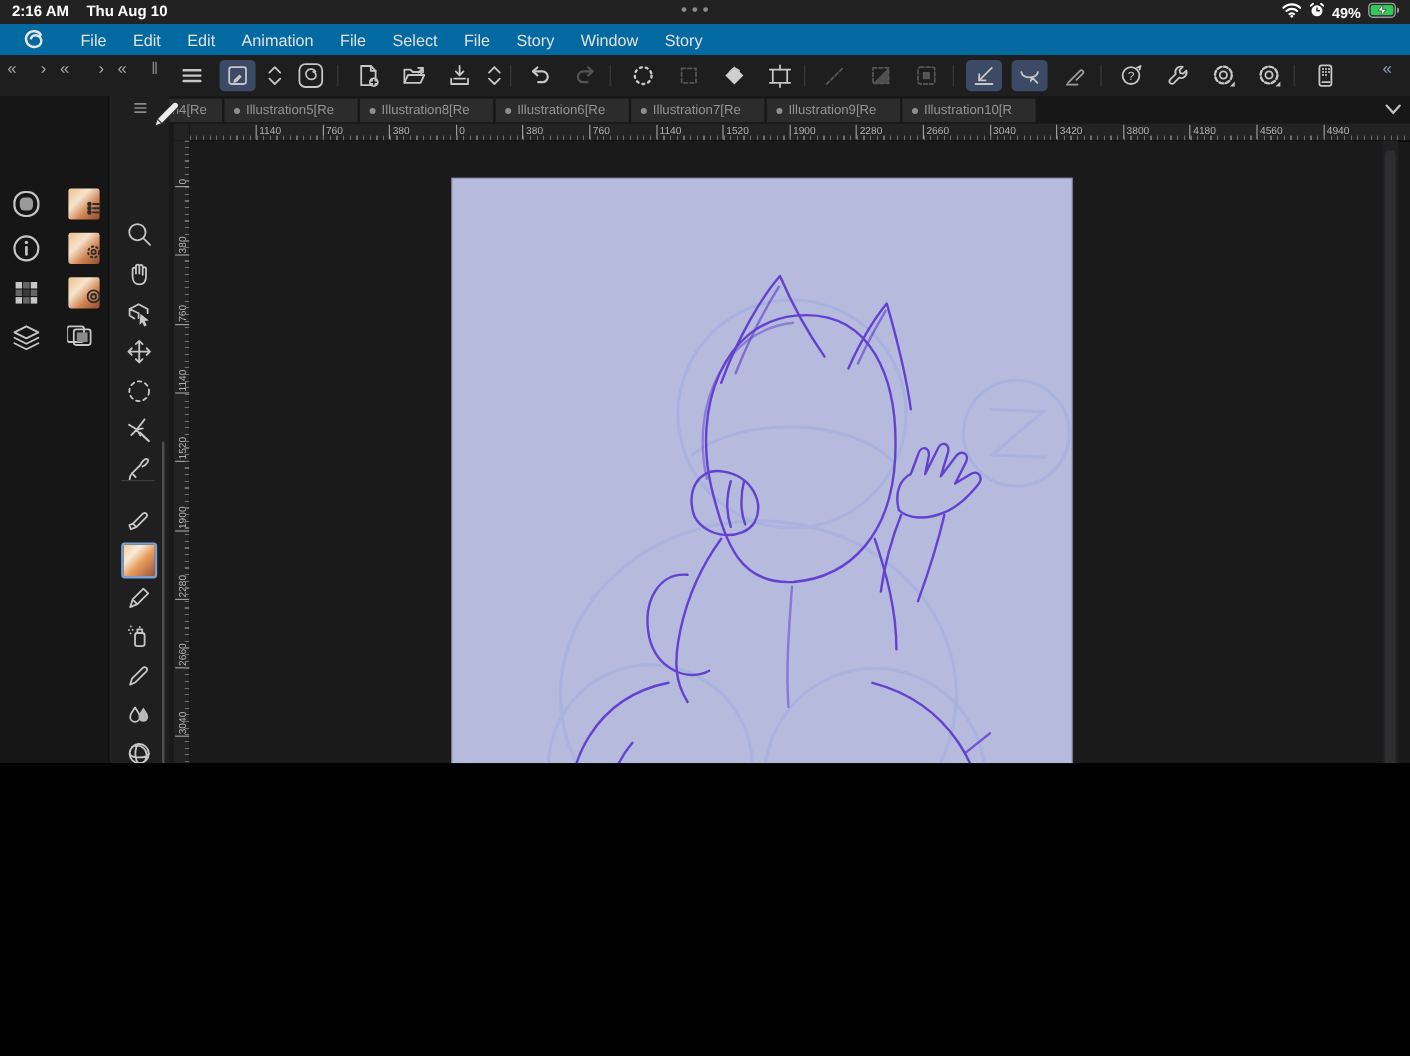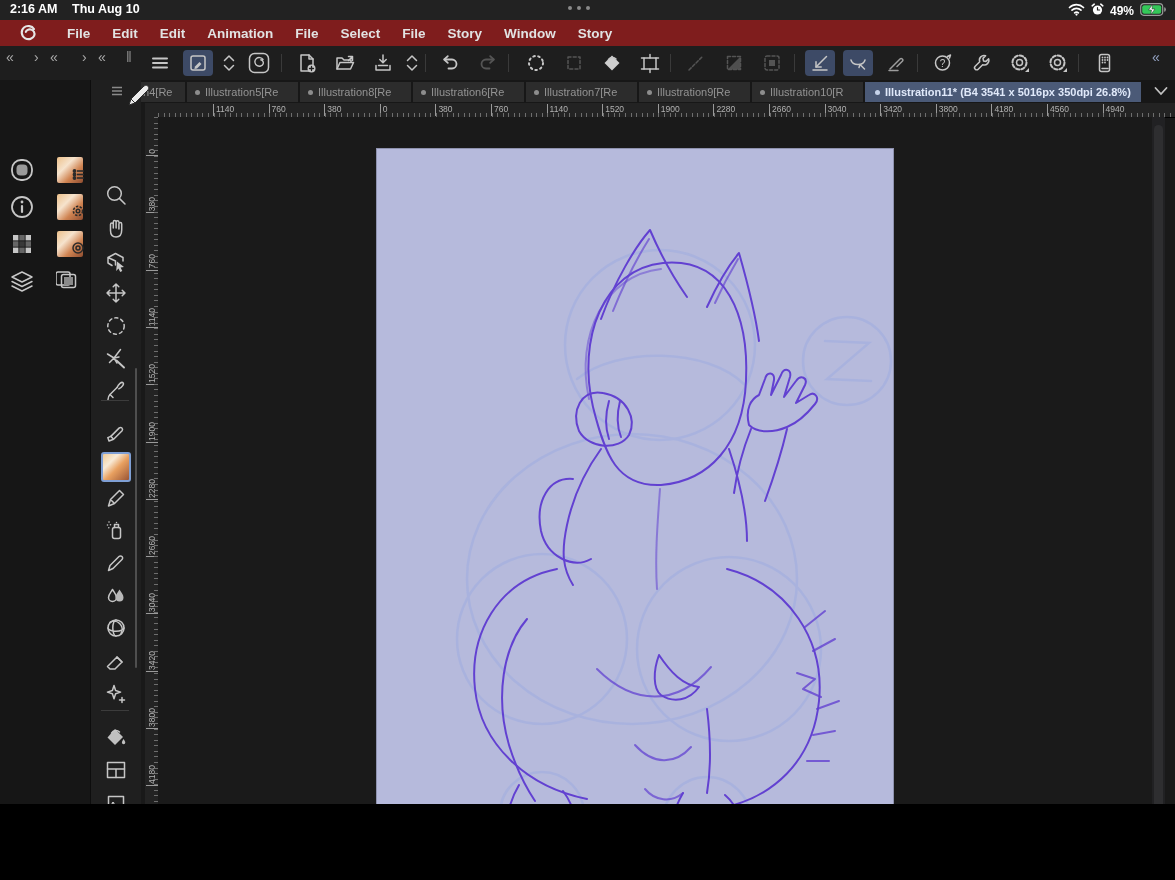"2:16 AM" #app { height: 804px -> 636px }
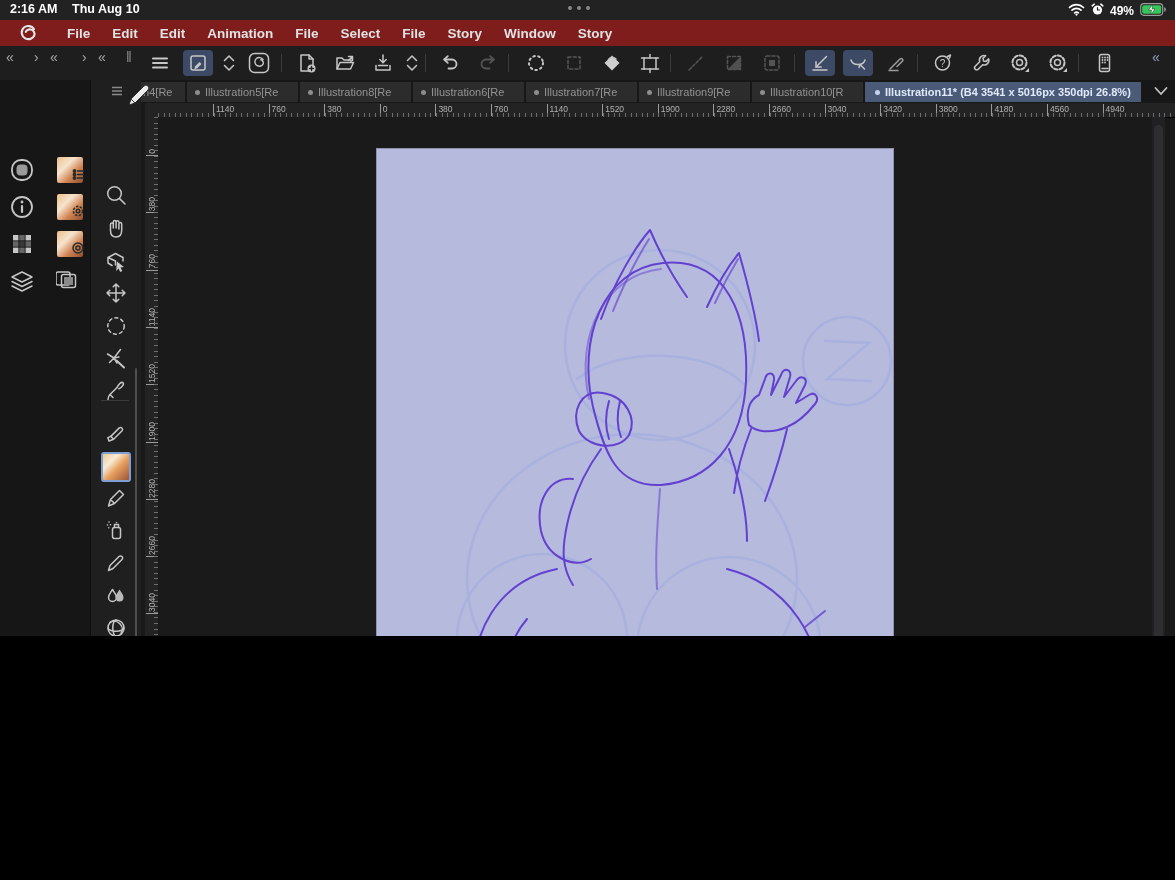"File" .menubar { background: #7f1d1d -> #0369a1; font-weight: bold -> none }
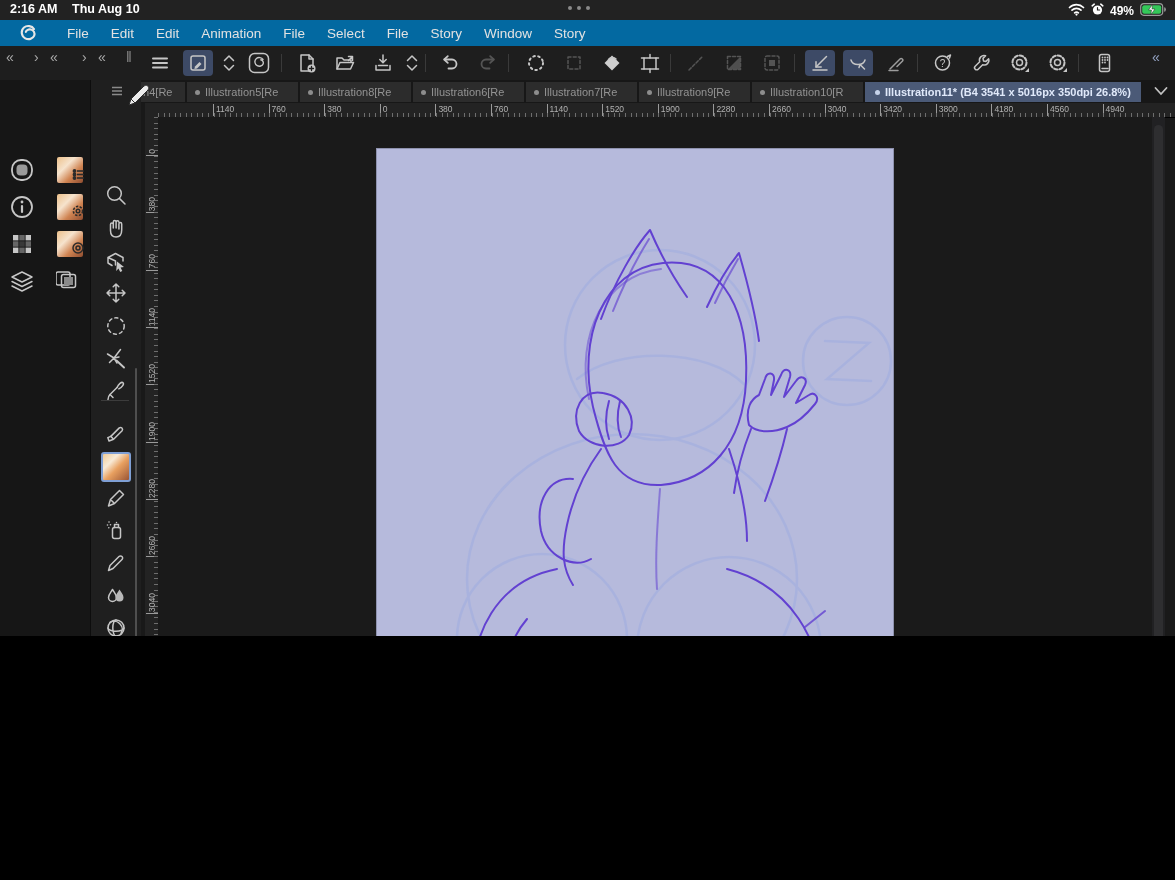"Illustration11* (B4 3541 x 5016px" div.tab { html: <div> <span></span> <span>Illustration11* (B4 3541 x 5016px 350dpi 26.8%)</span> </div> -> none }
